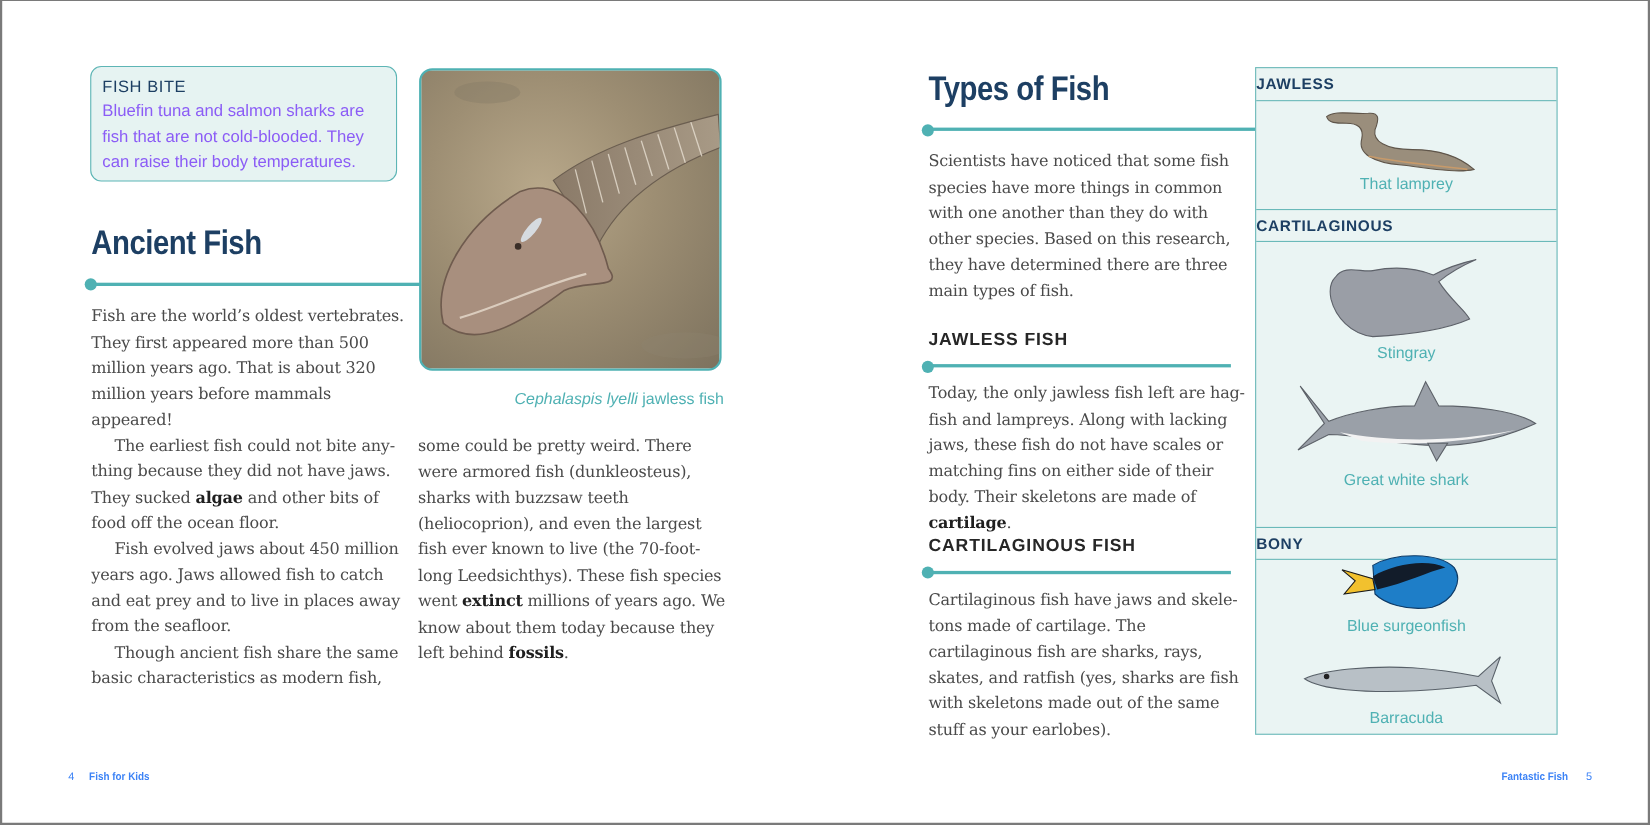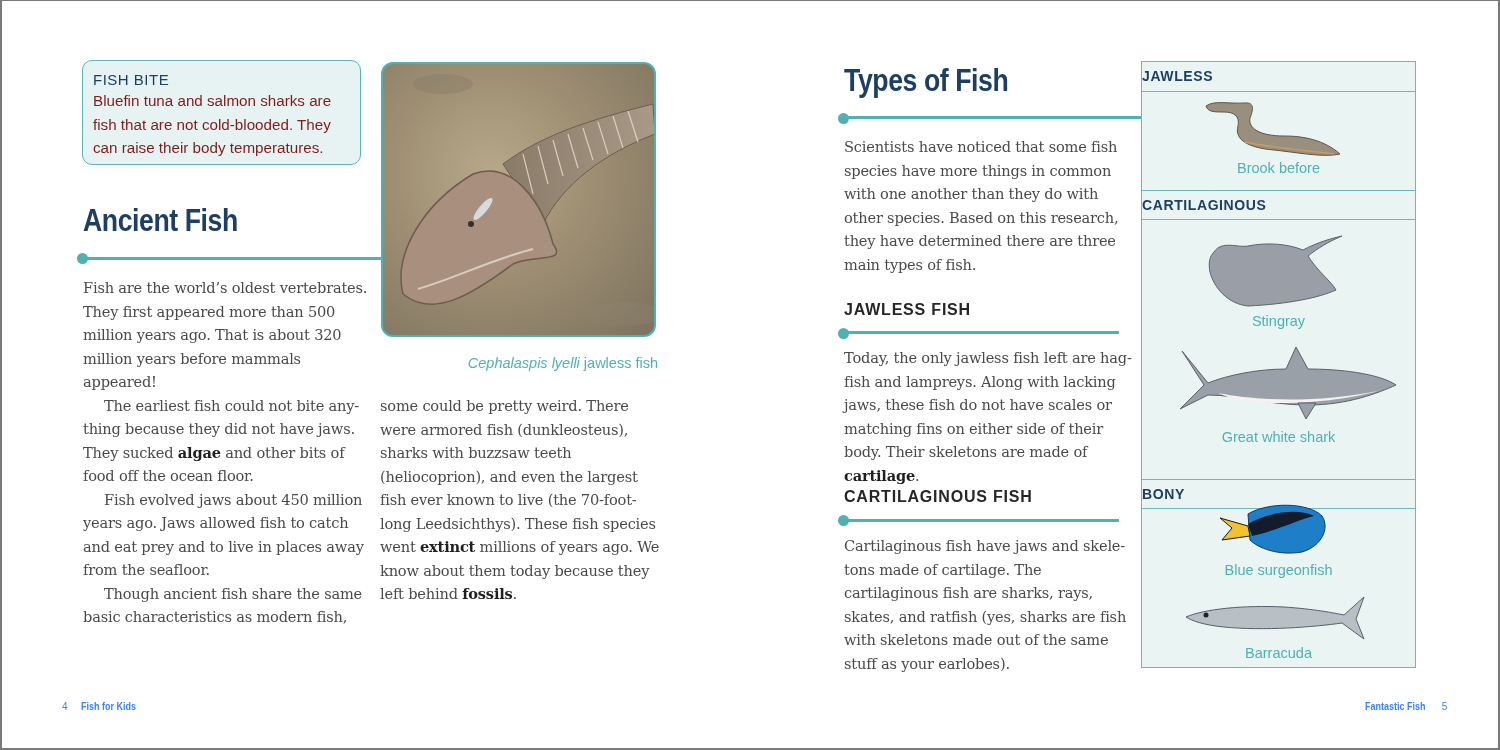"Bluefin tuna and salmon sharks" .callout-body { color: #7f1d1d -> #8b5cf6 }
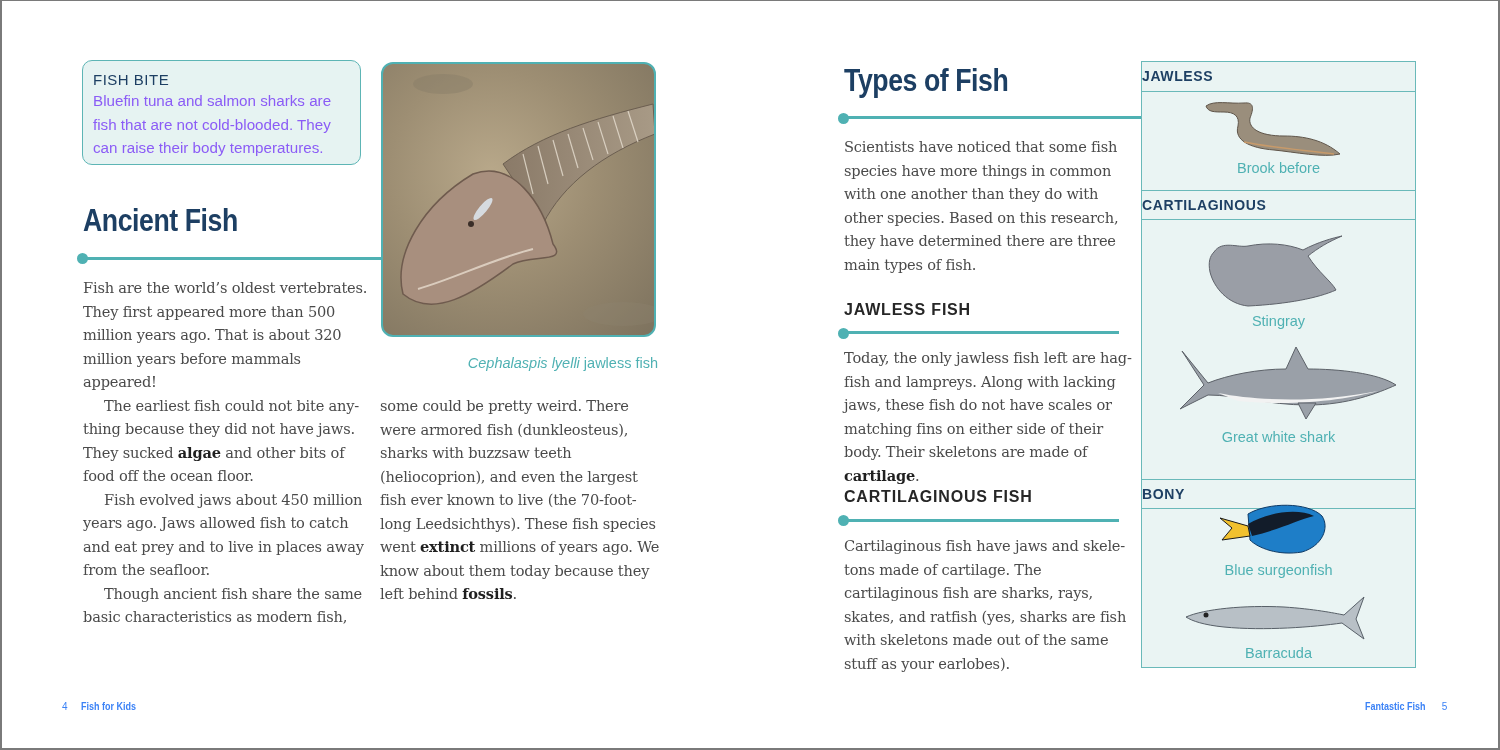"Brook before" div.fish-label { text: Brook before -> That lamprey }
